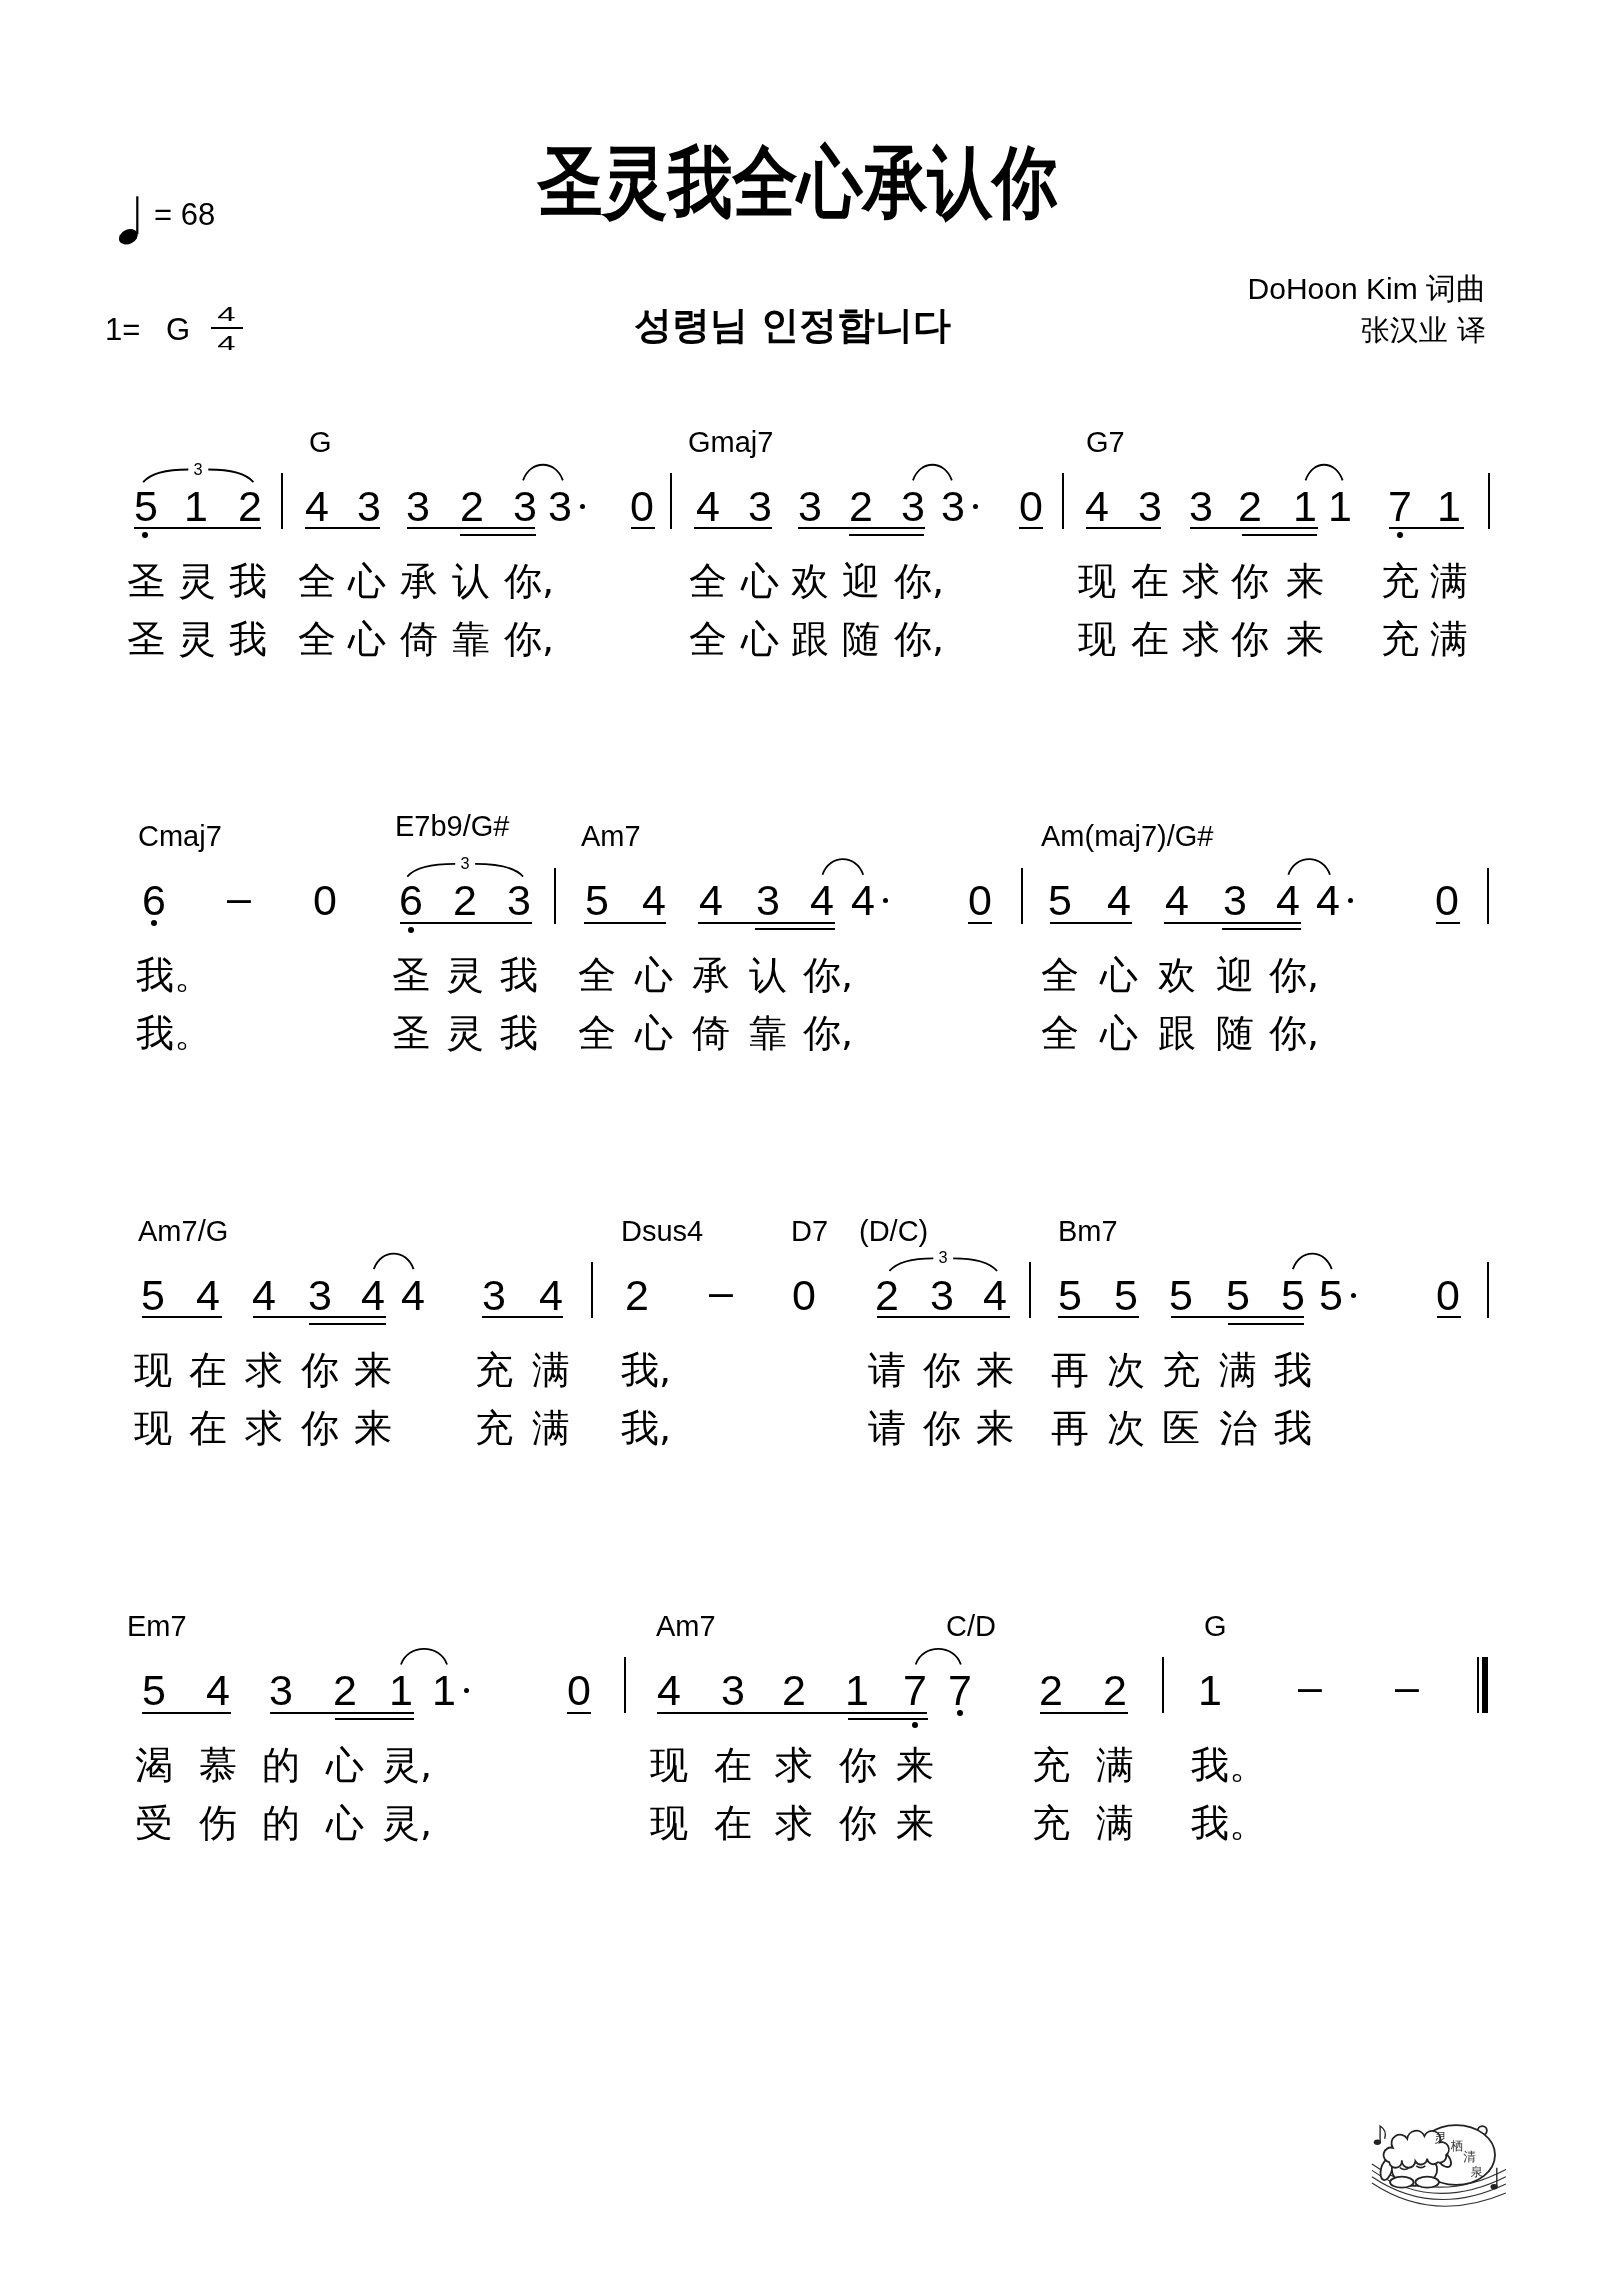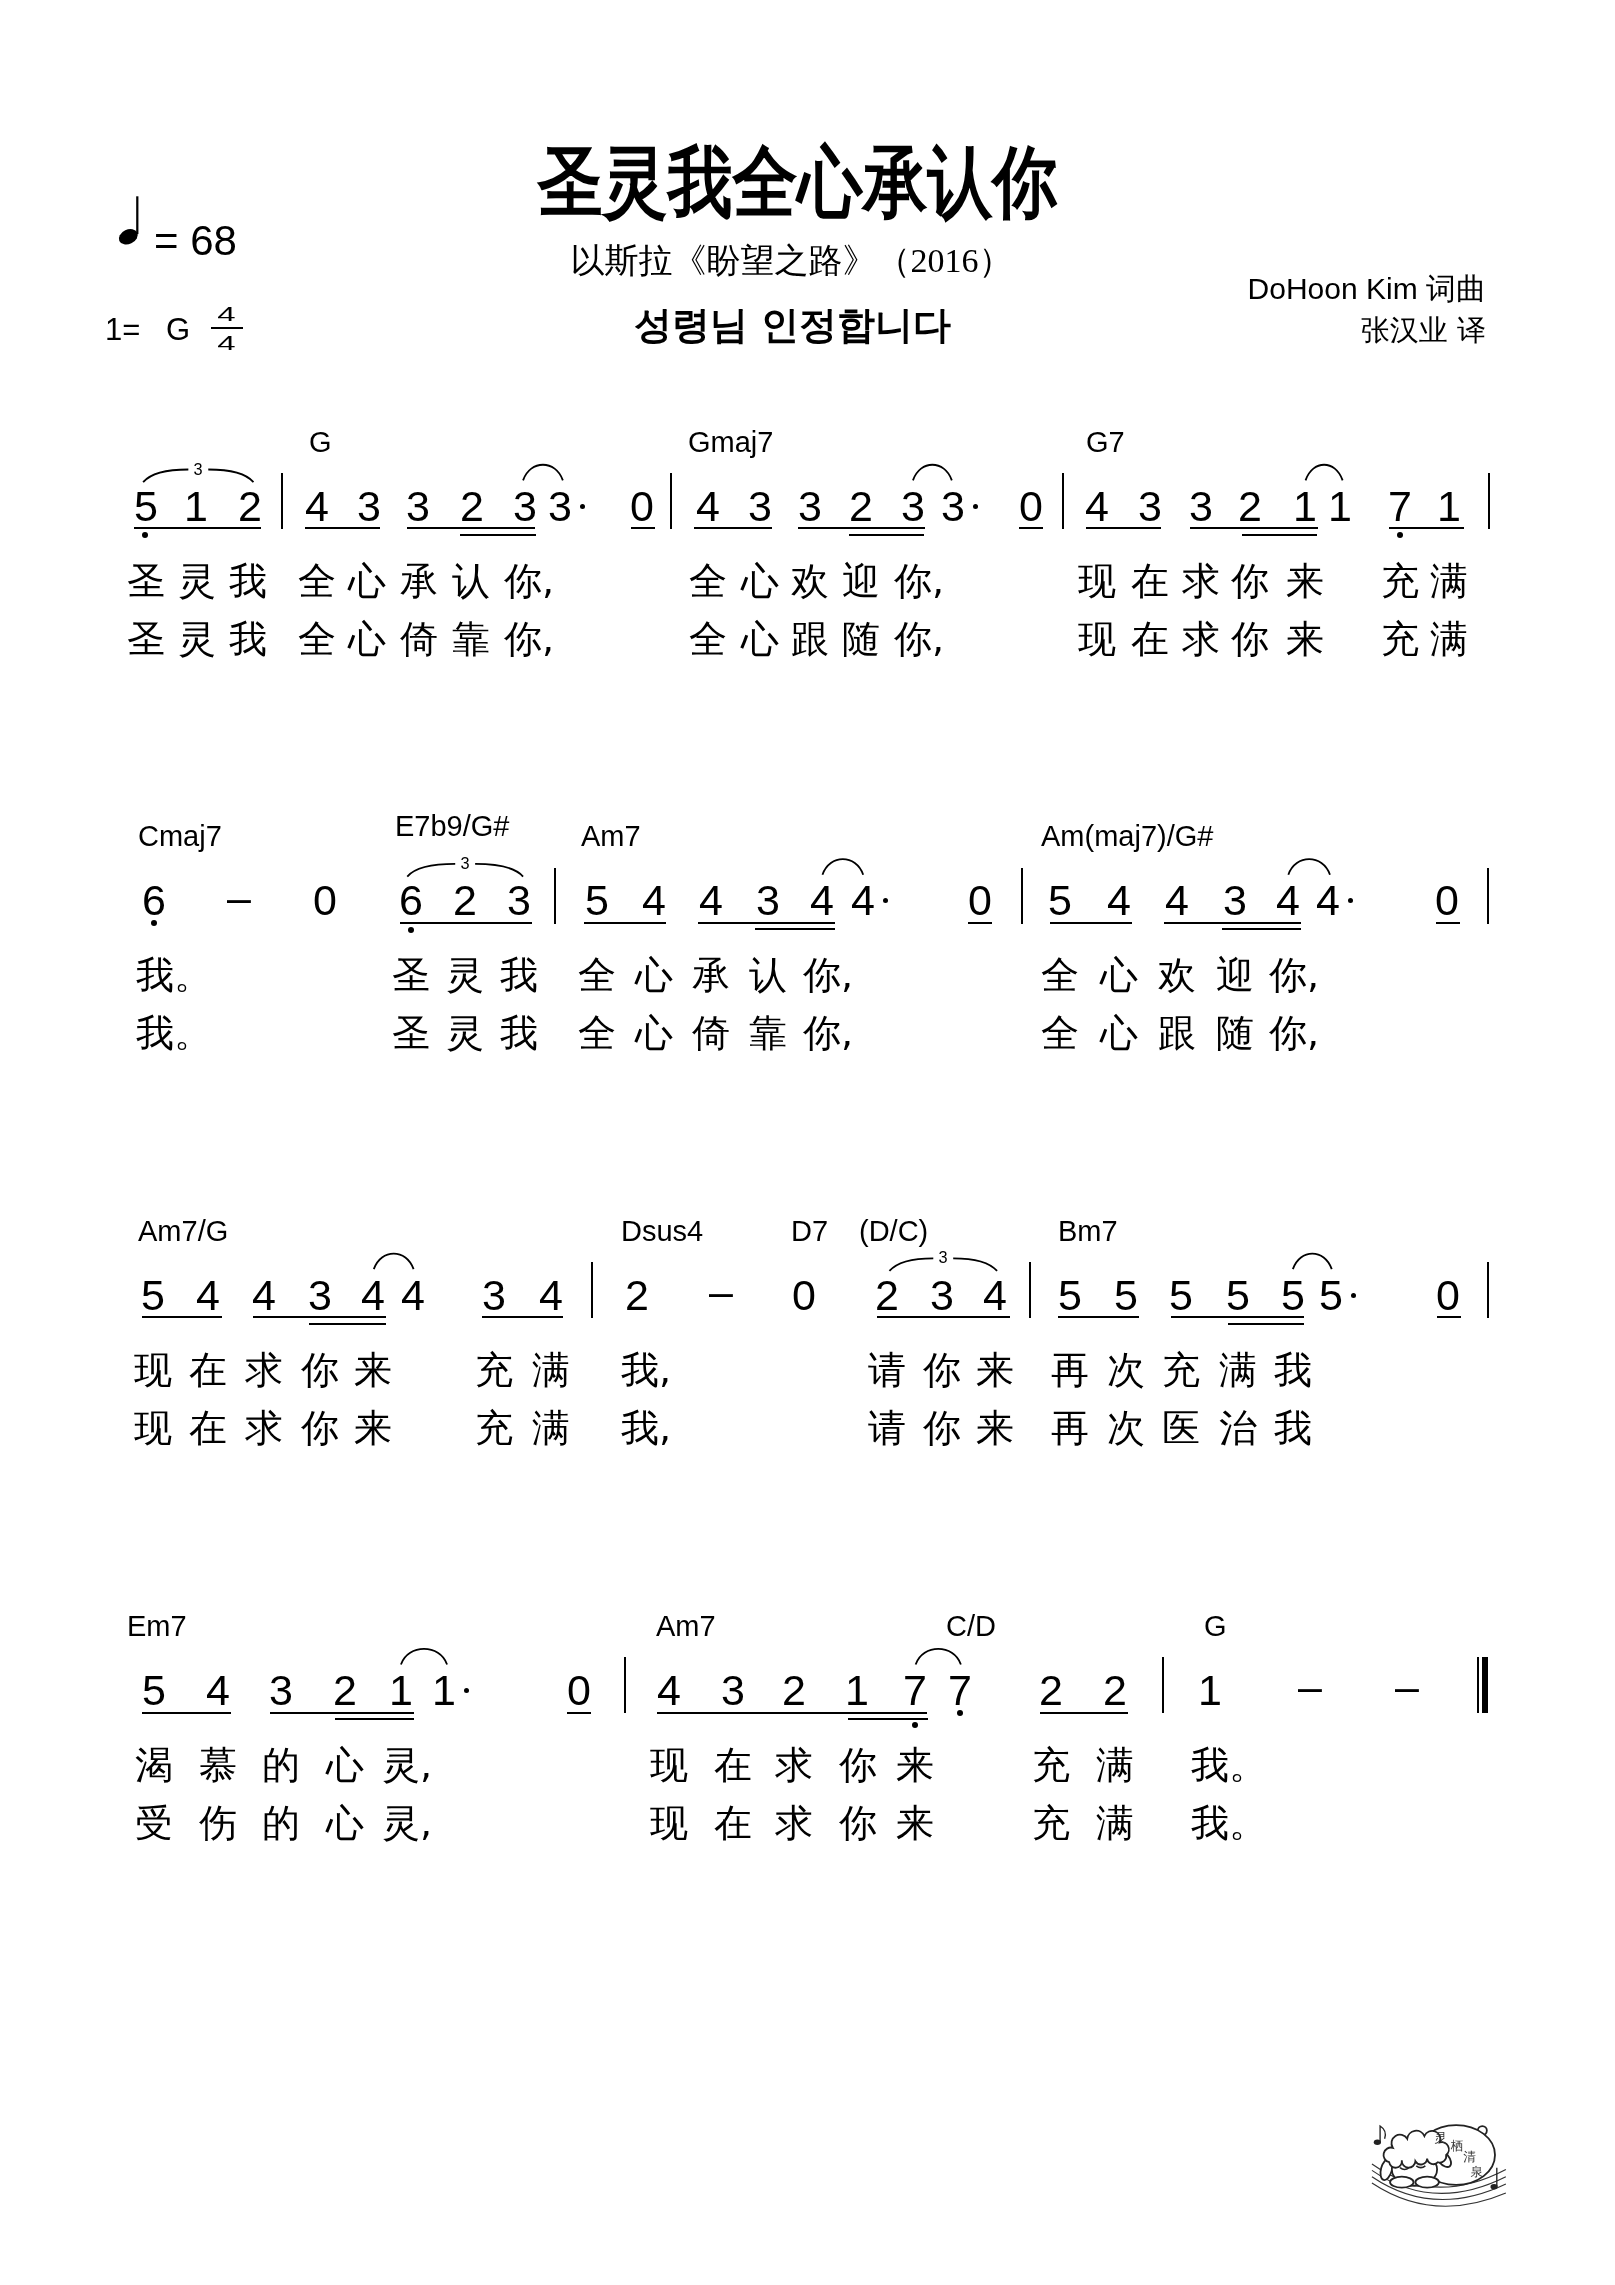"= 68" .tempo { font-size: 42px -> 31px; top: 223px -> 197px }
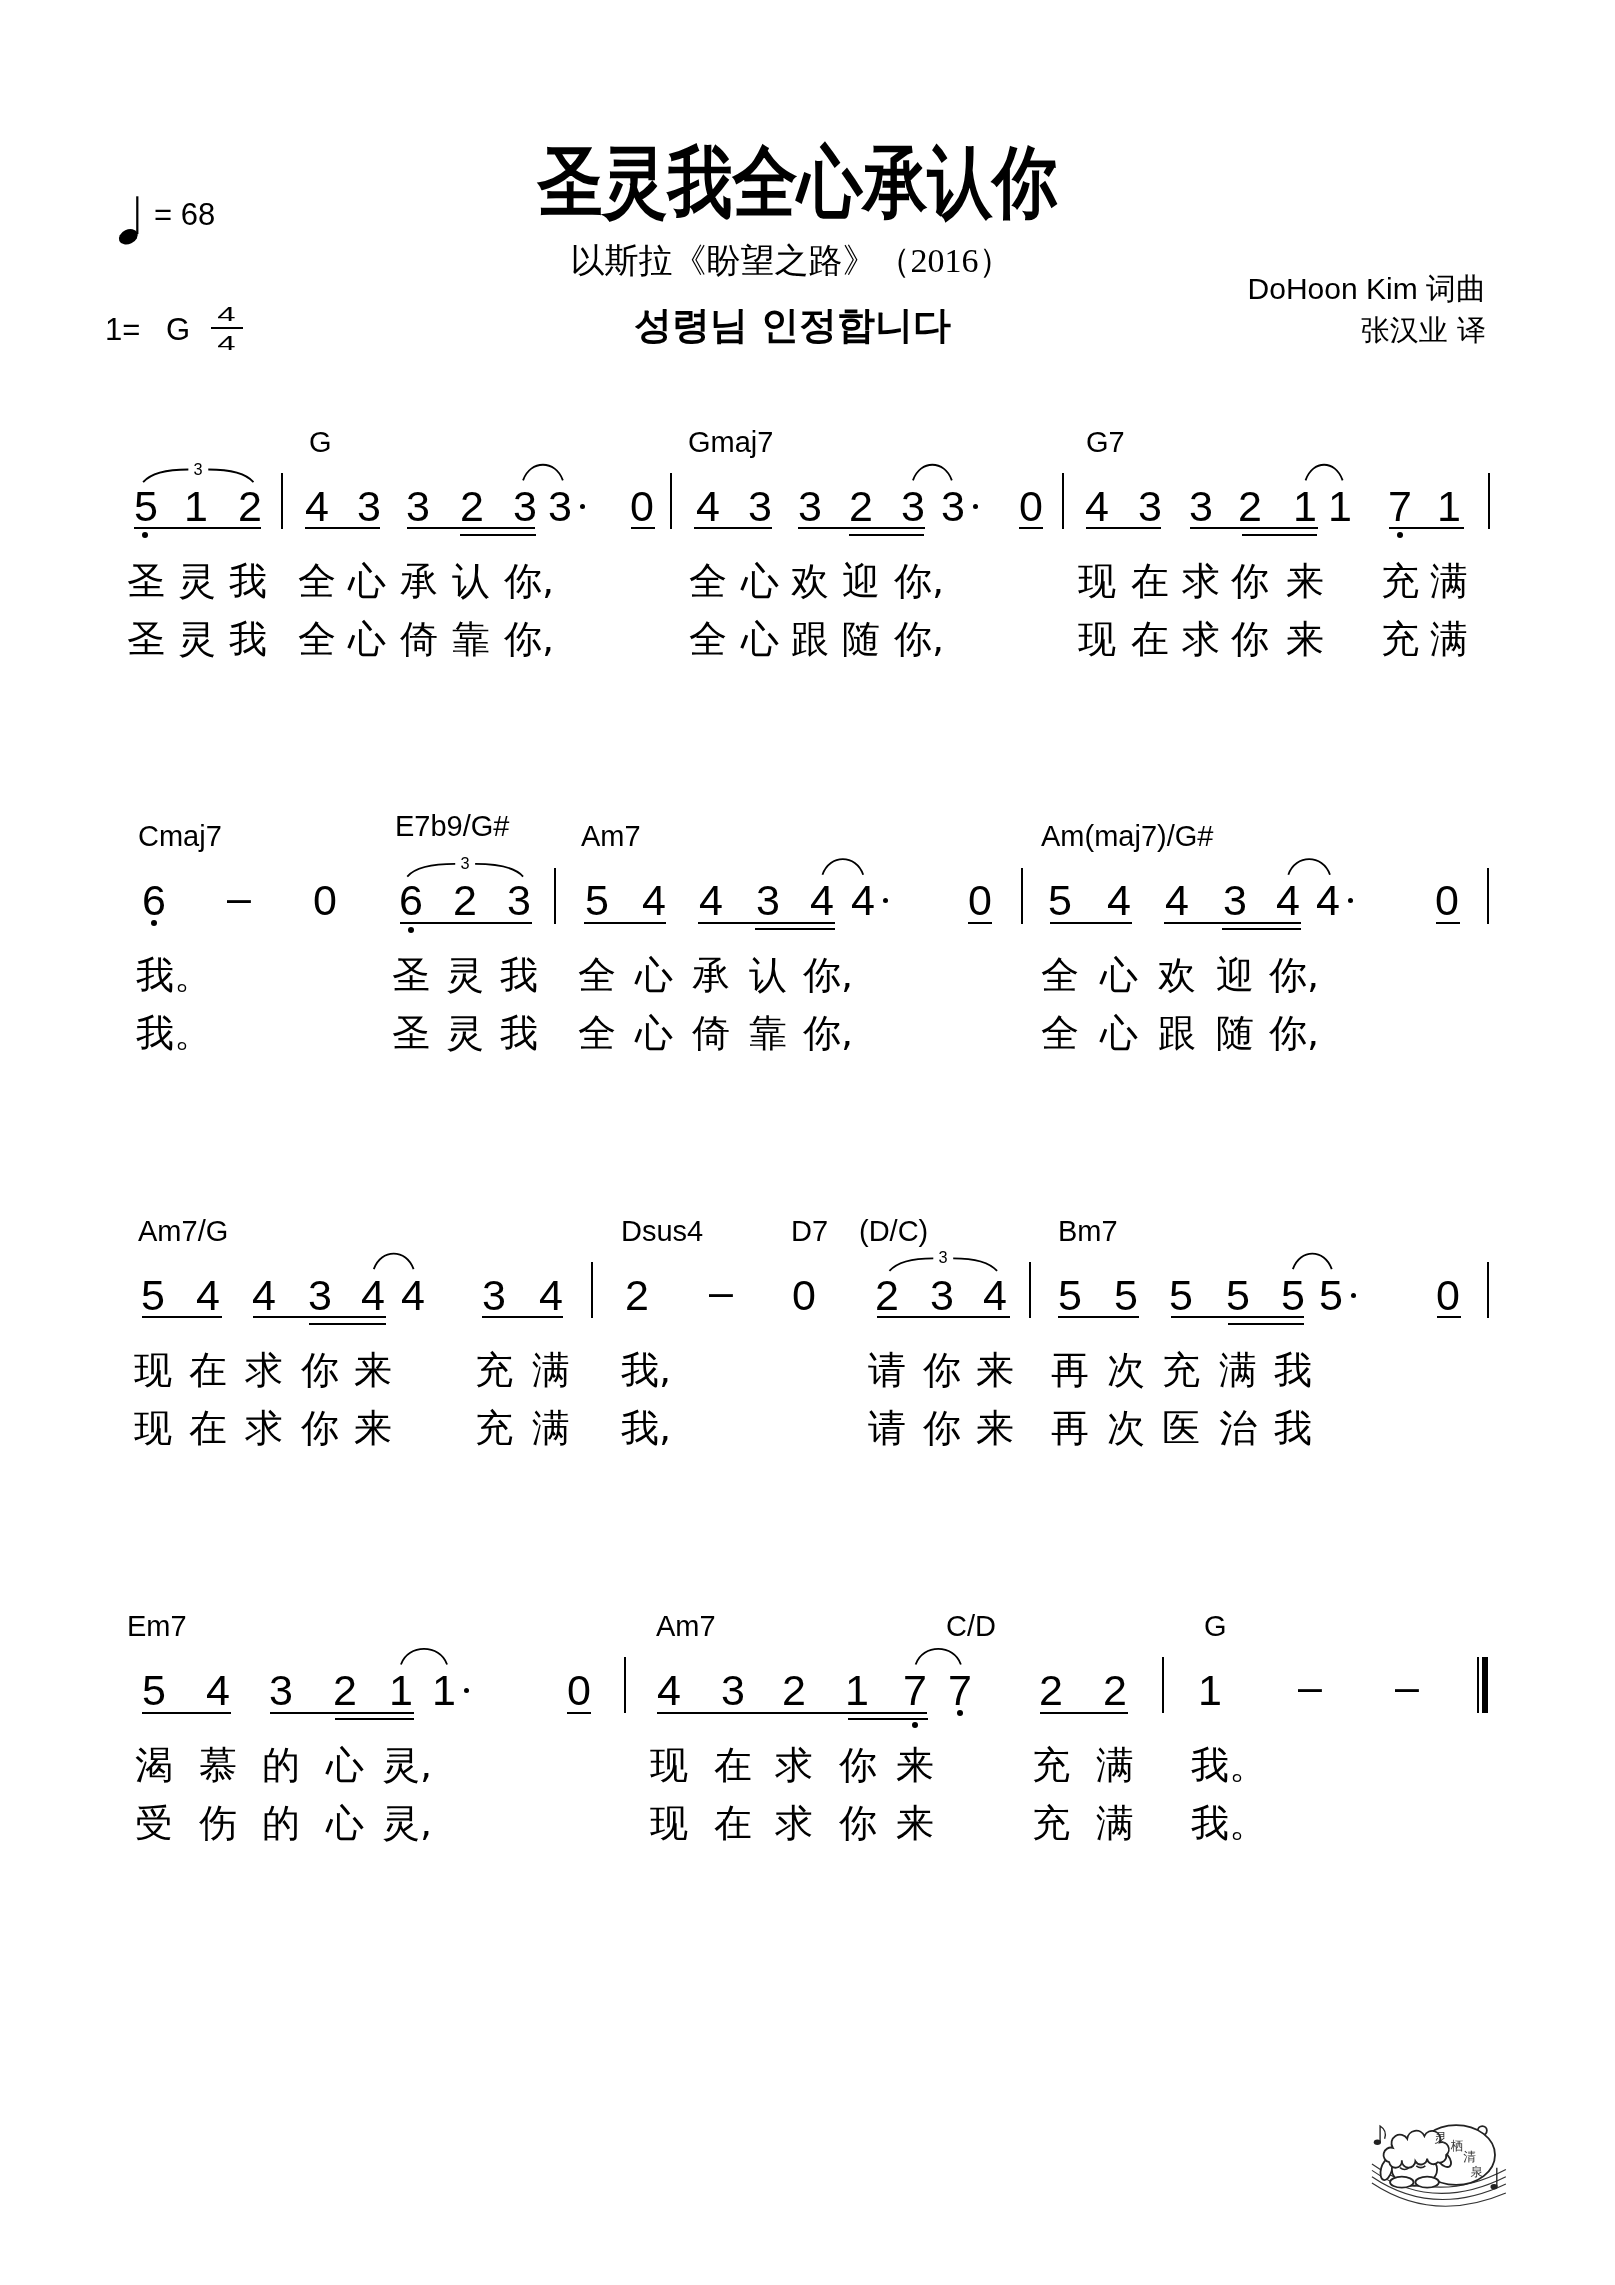"以斯拉《盼望之路》（2016）" div.abs { html: <div>以斯拉《盼望之路》（2016）</div> -> none }
